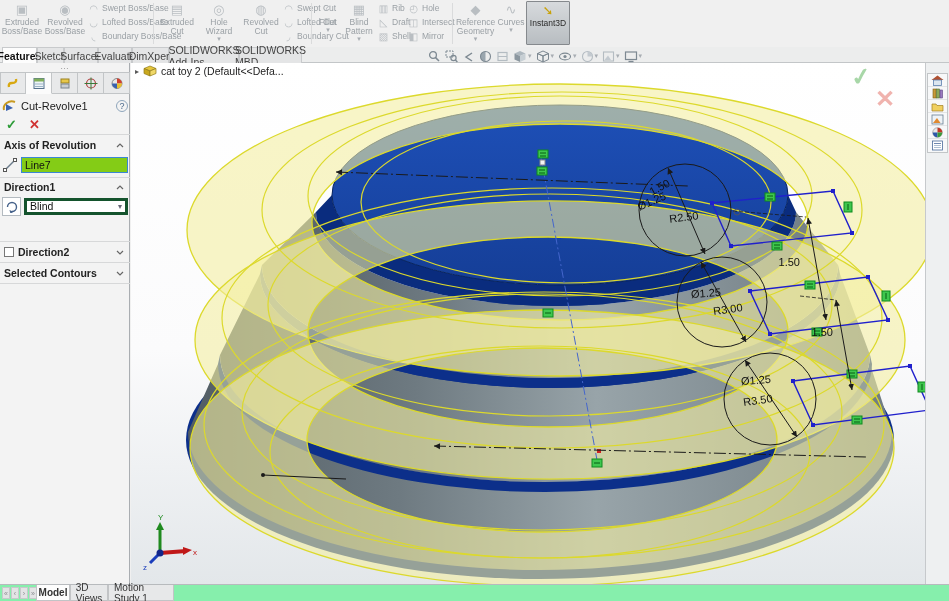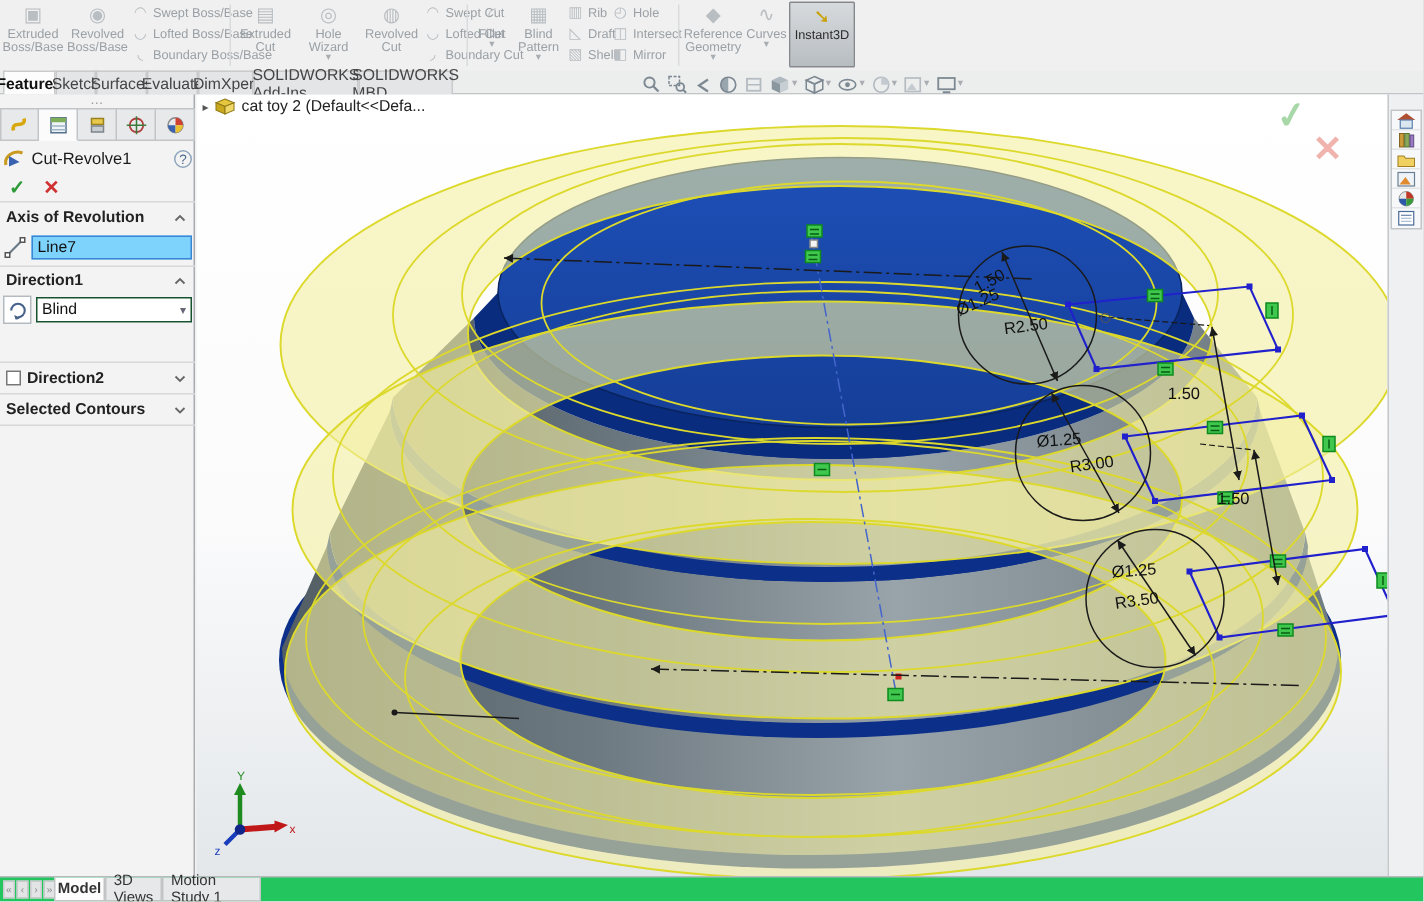"Line7" .seltext { background: #7dd3fc -> #84cc16 }
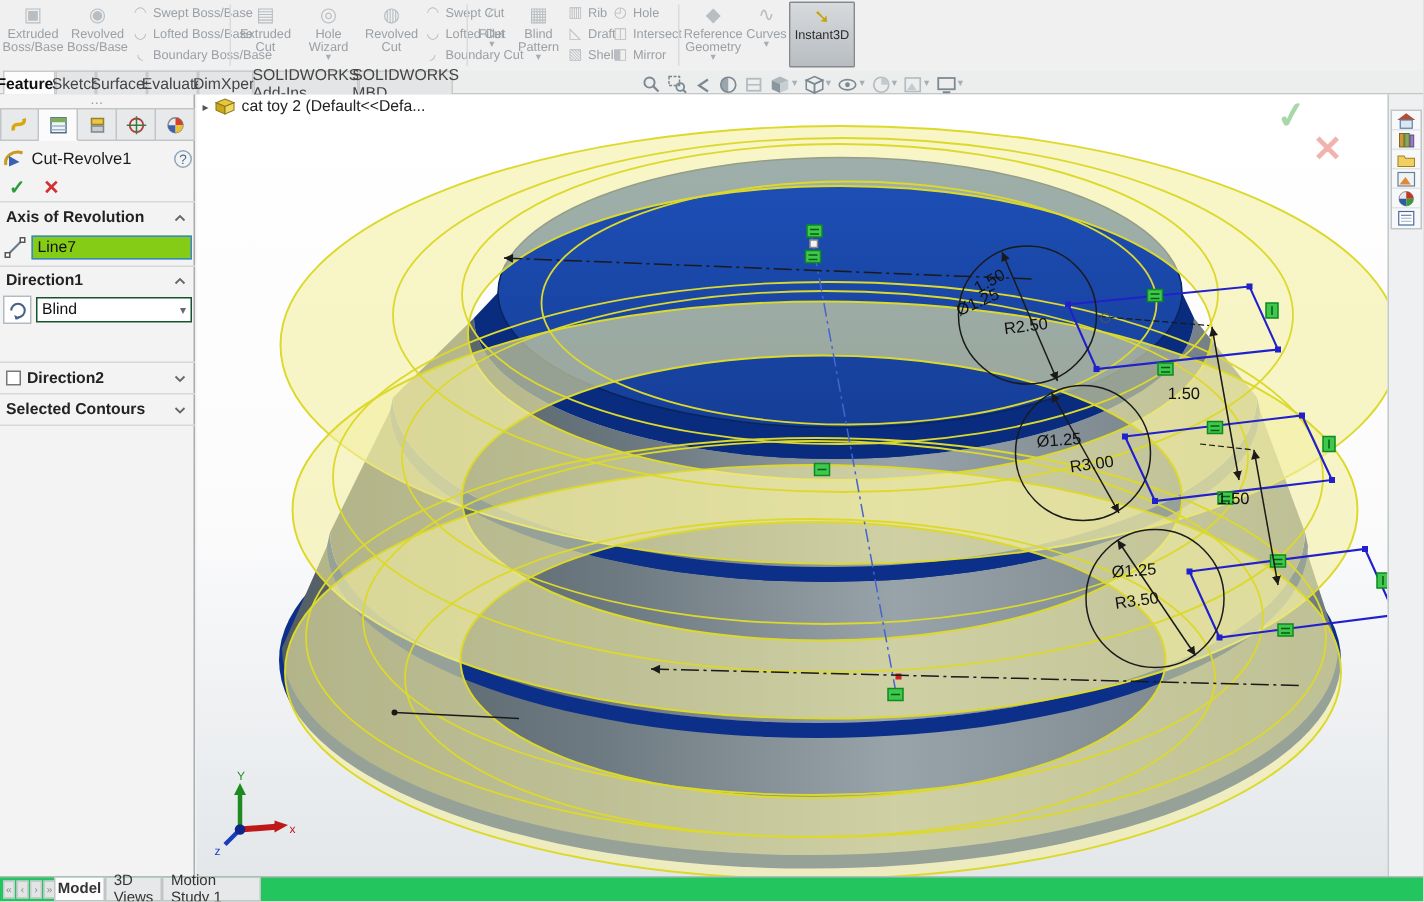"Blind" .combo { border: 1px solid #14532d -> 3px solid #14532d }
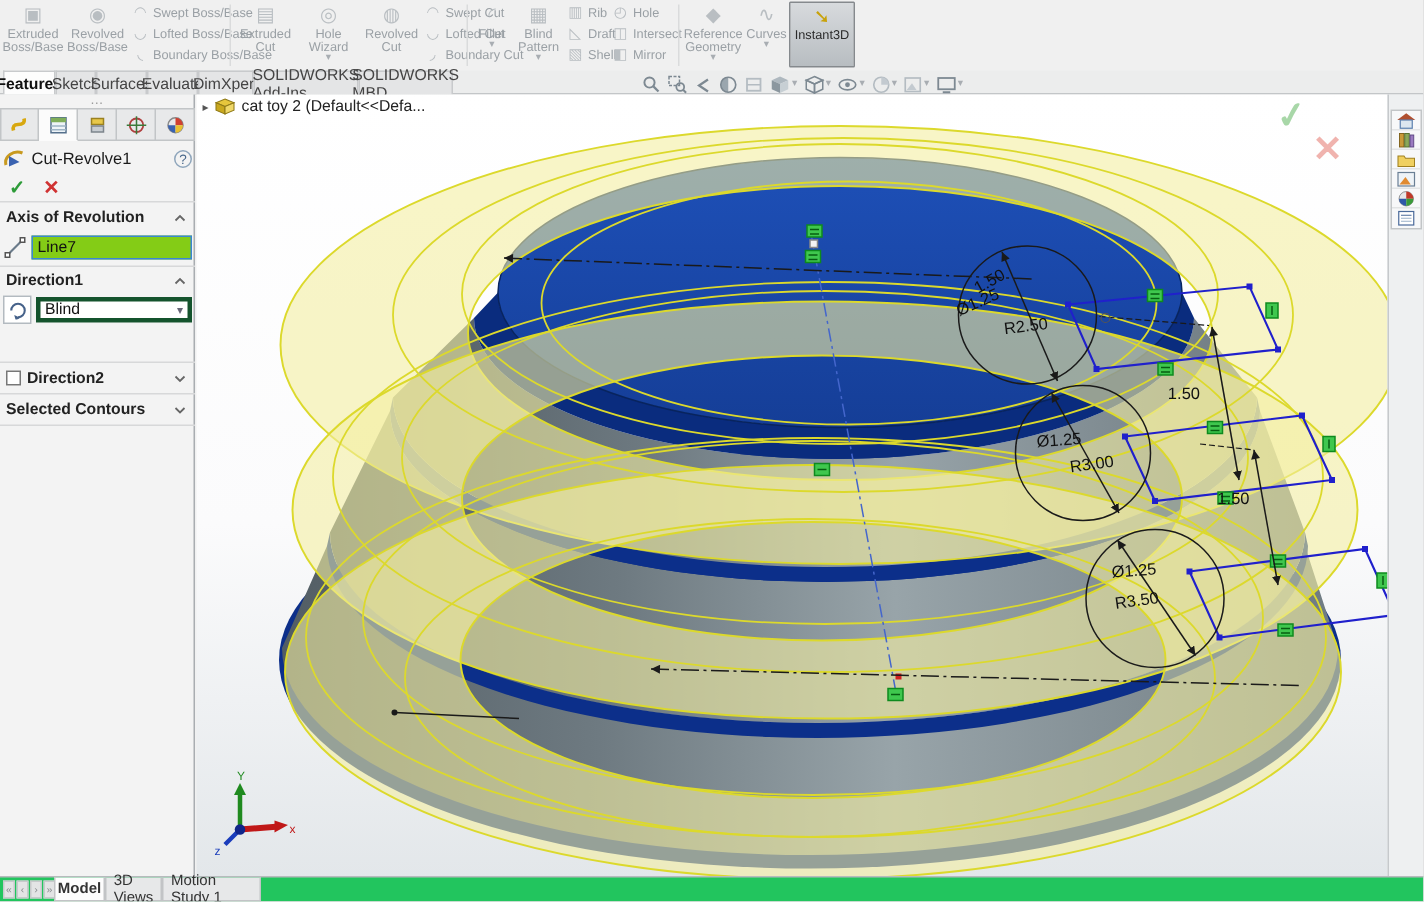"Model" .statusbar { background: #22c55e -> #86efac }
